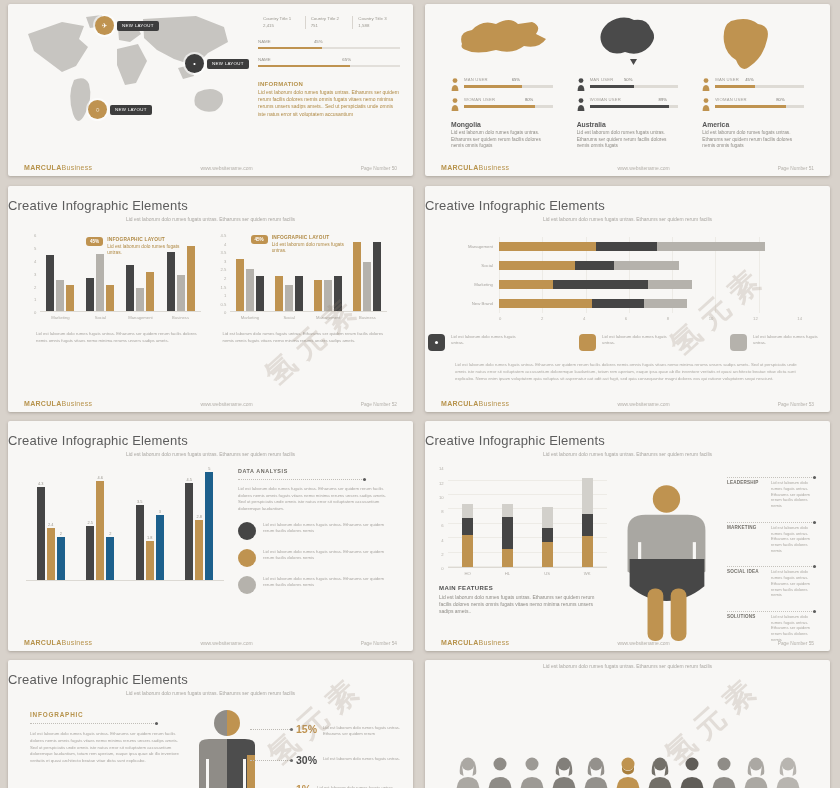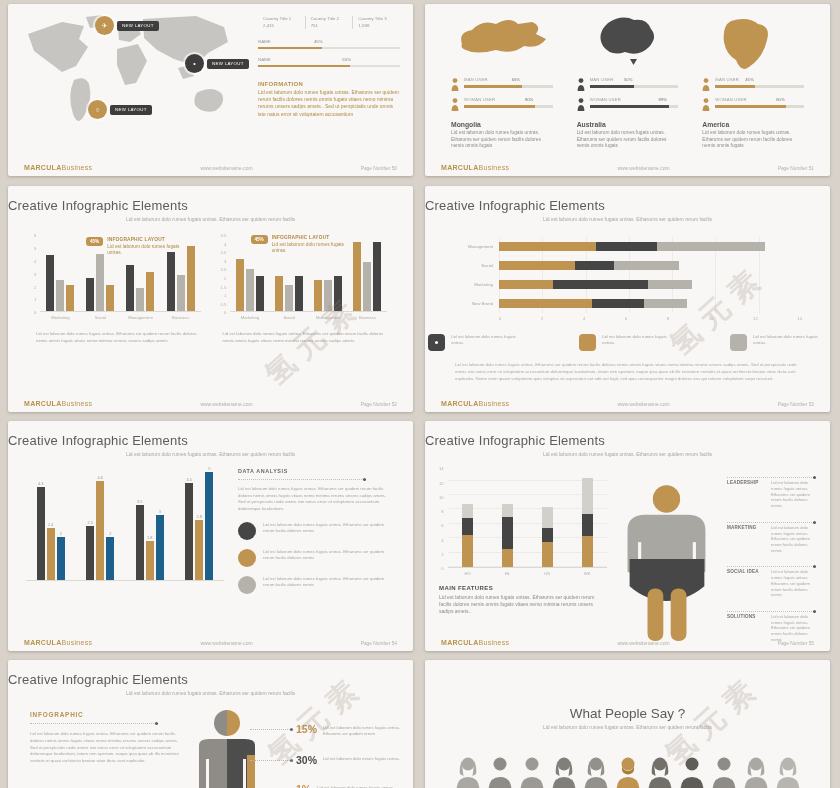"What People Say ?" div.s8-title { html: <div>What People Say ?</div> -> none }
